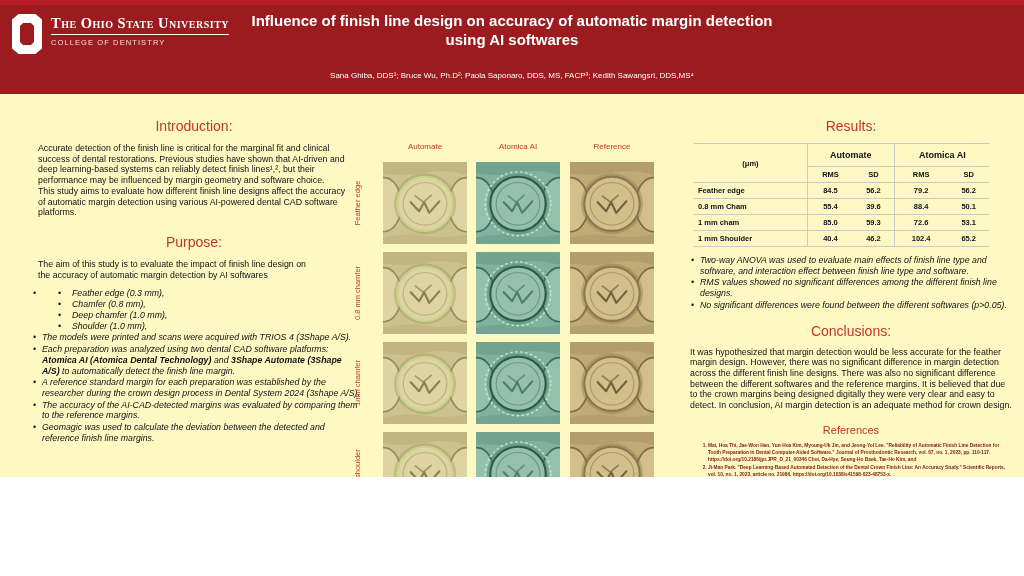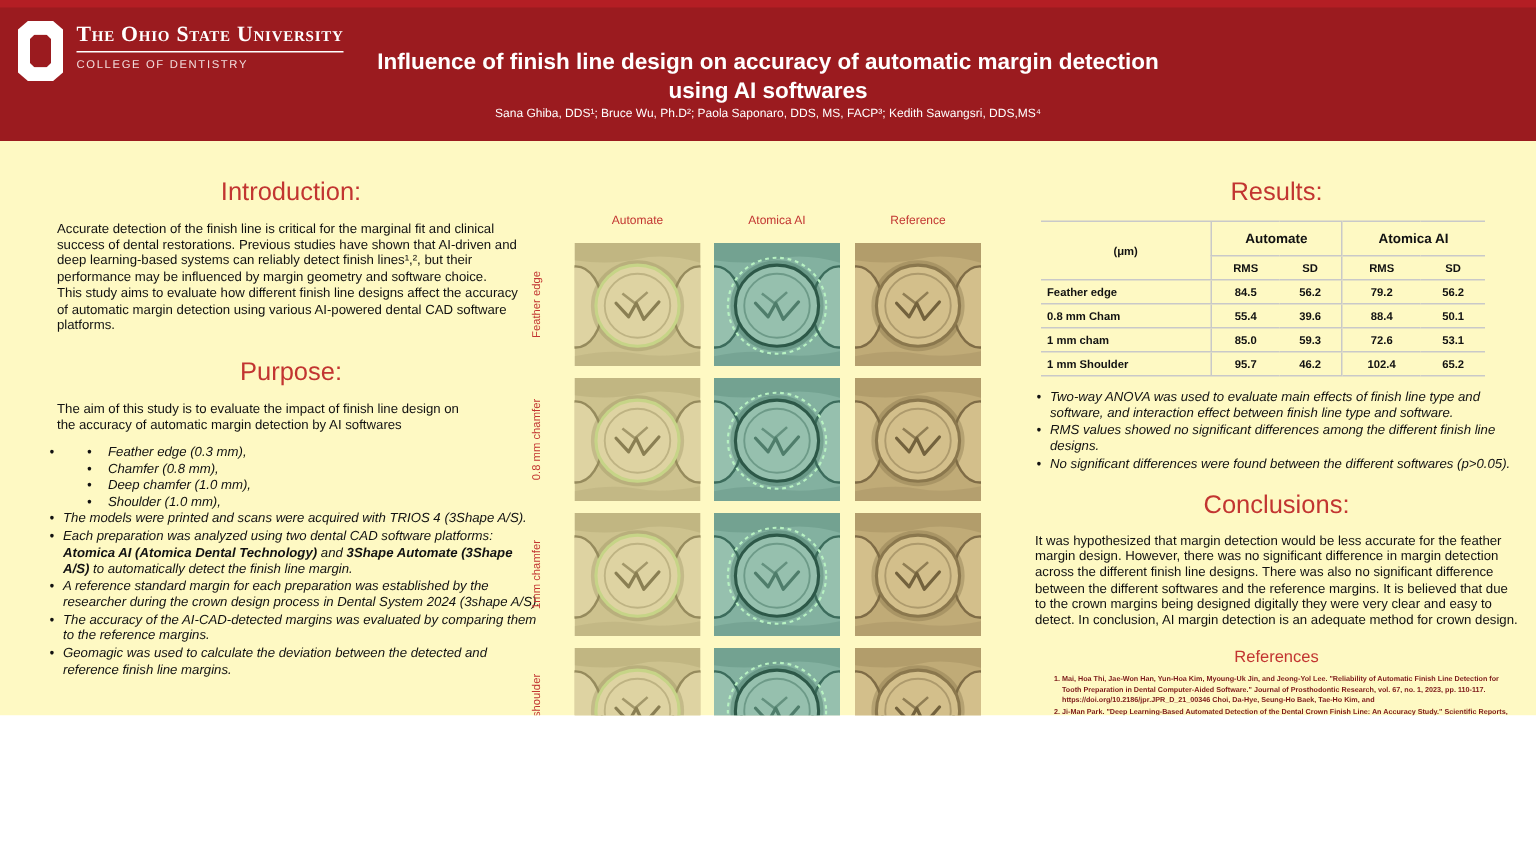"Influence of finish line design" .title { top: 28px -> 7px }
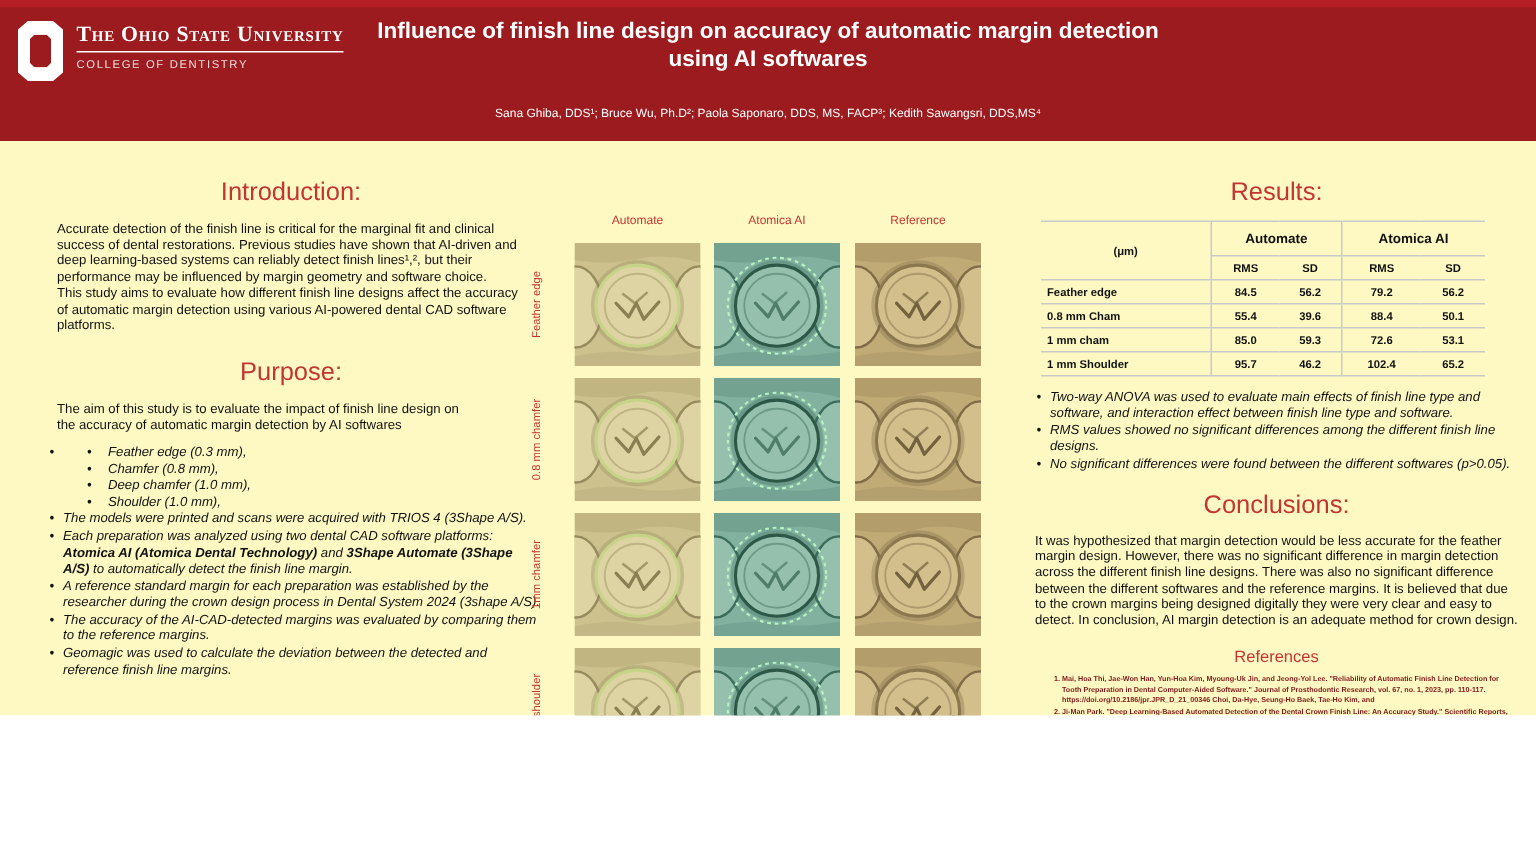"Introduction:" .sec-h { font-size: 17px -> 14px }
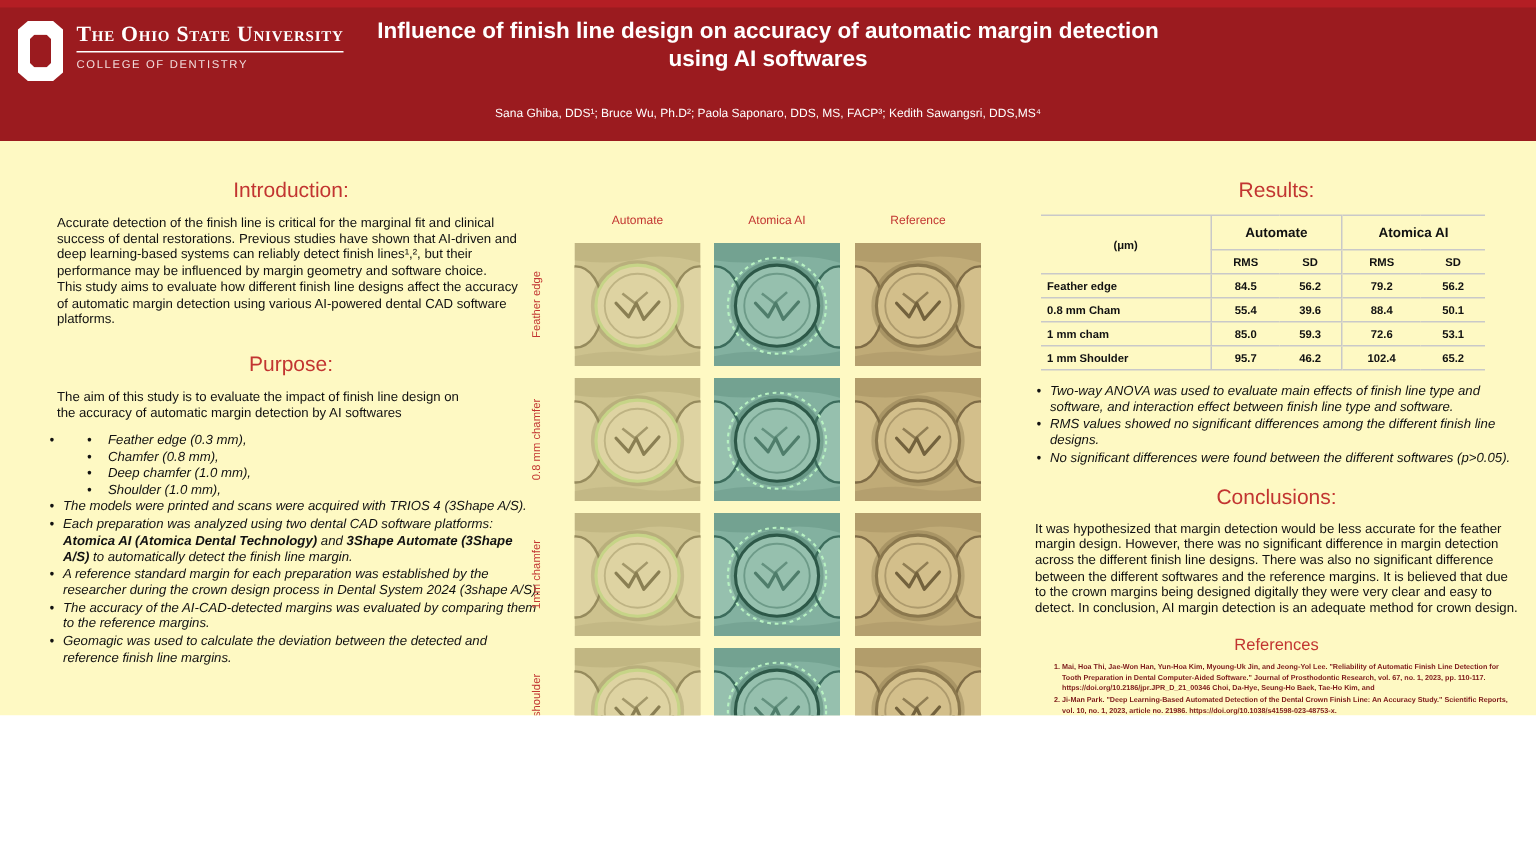"95.7" td.vline { text: 95.7 -> 40.4 }
